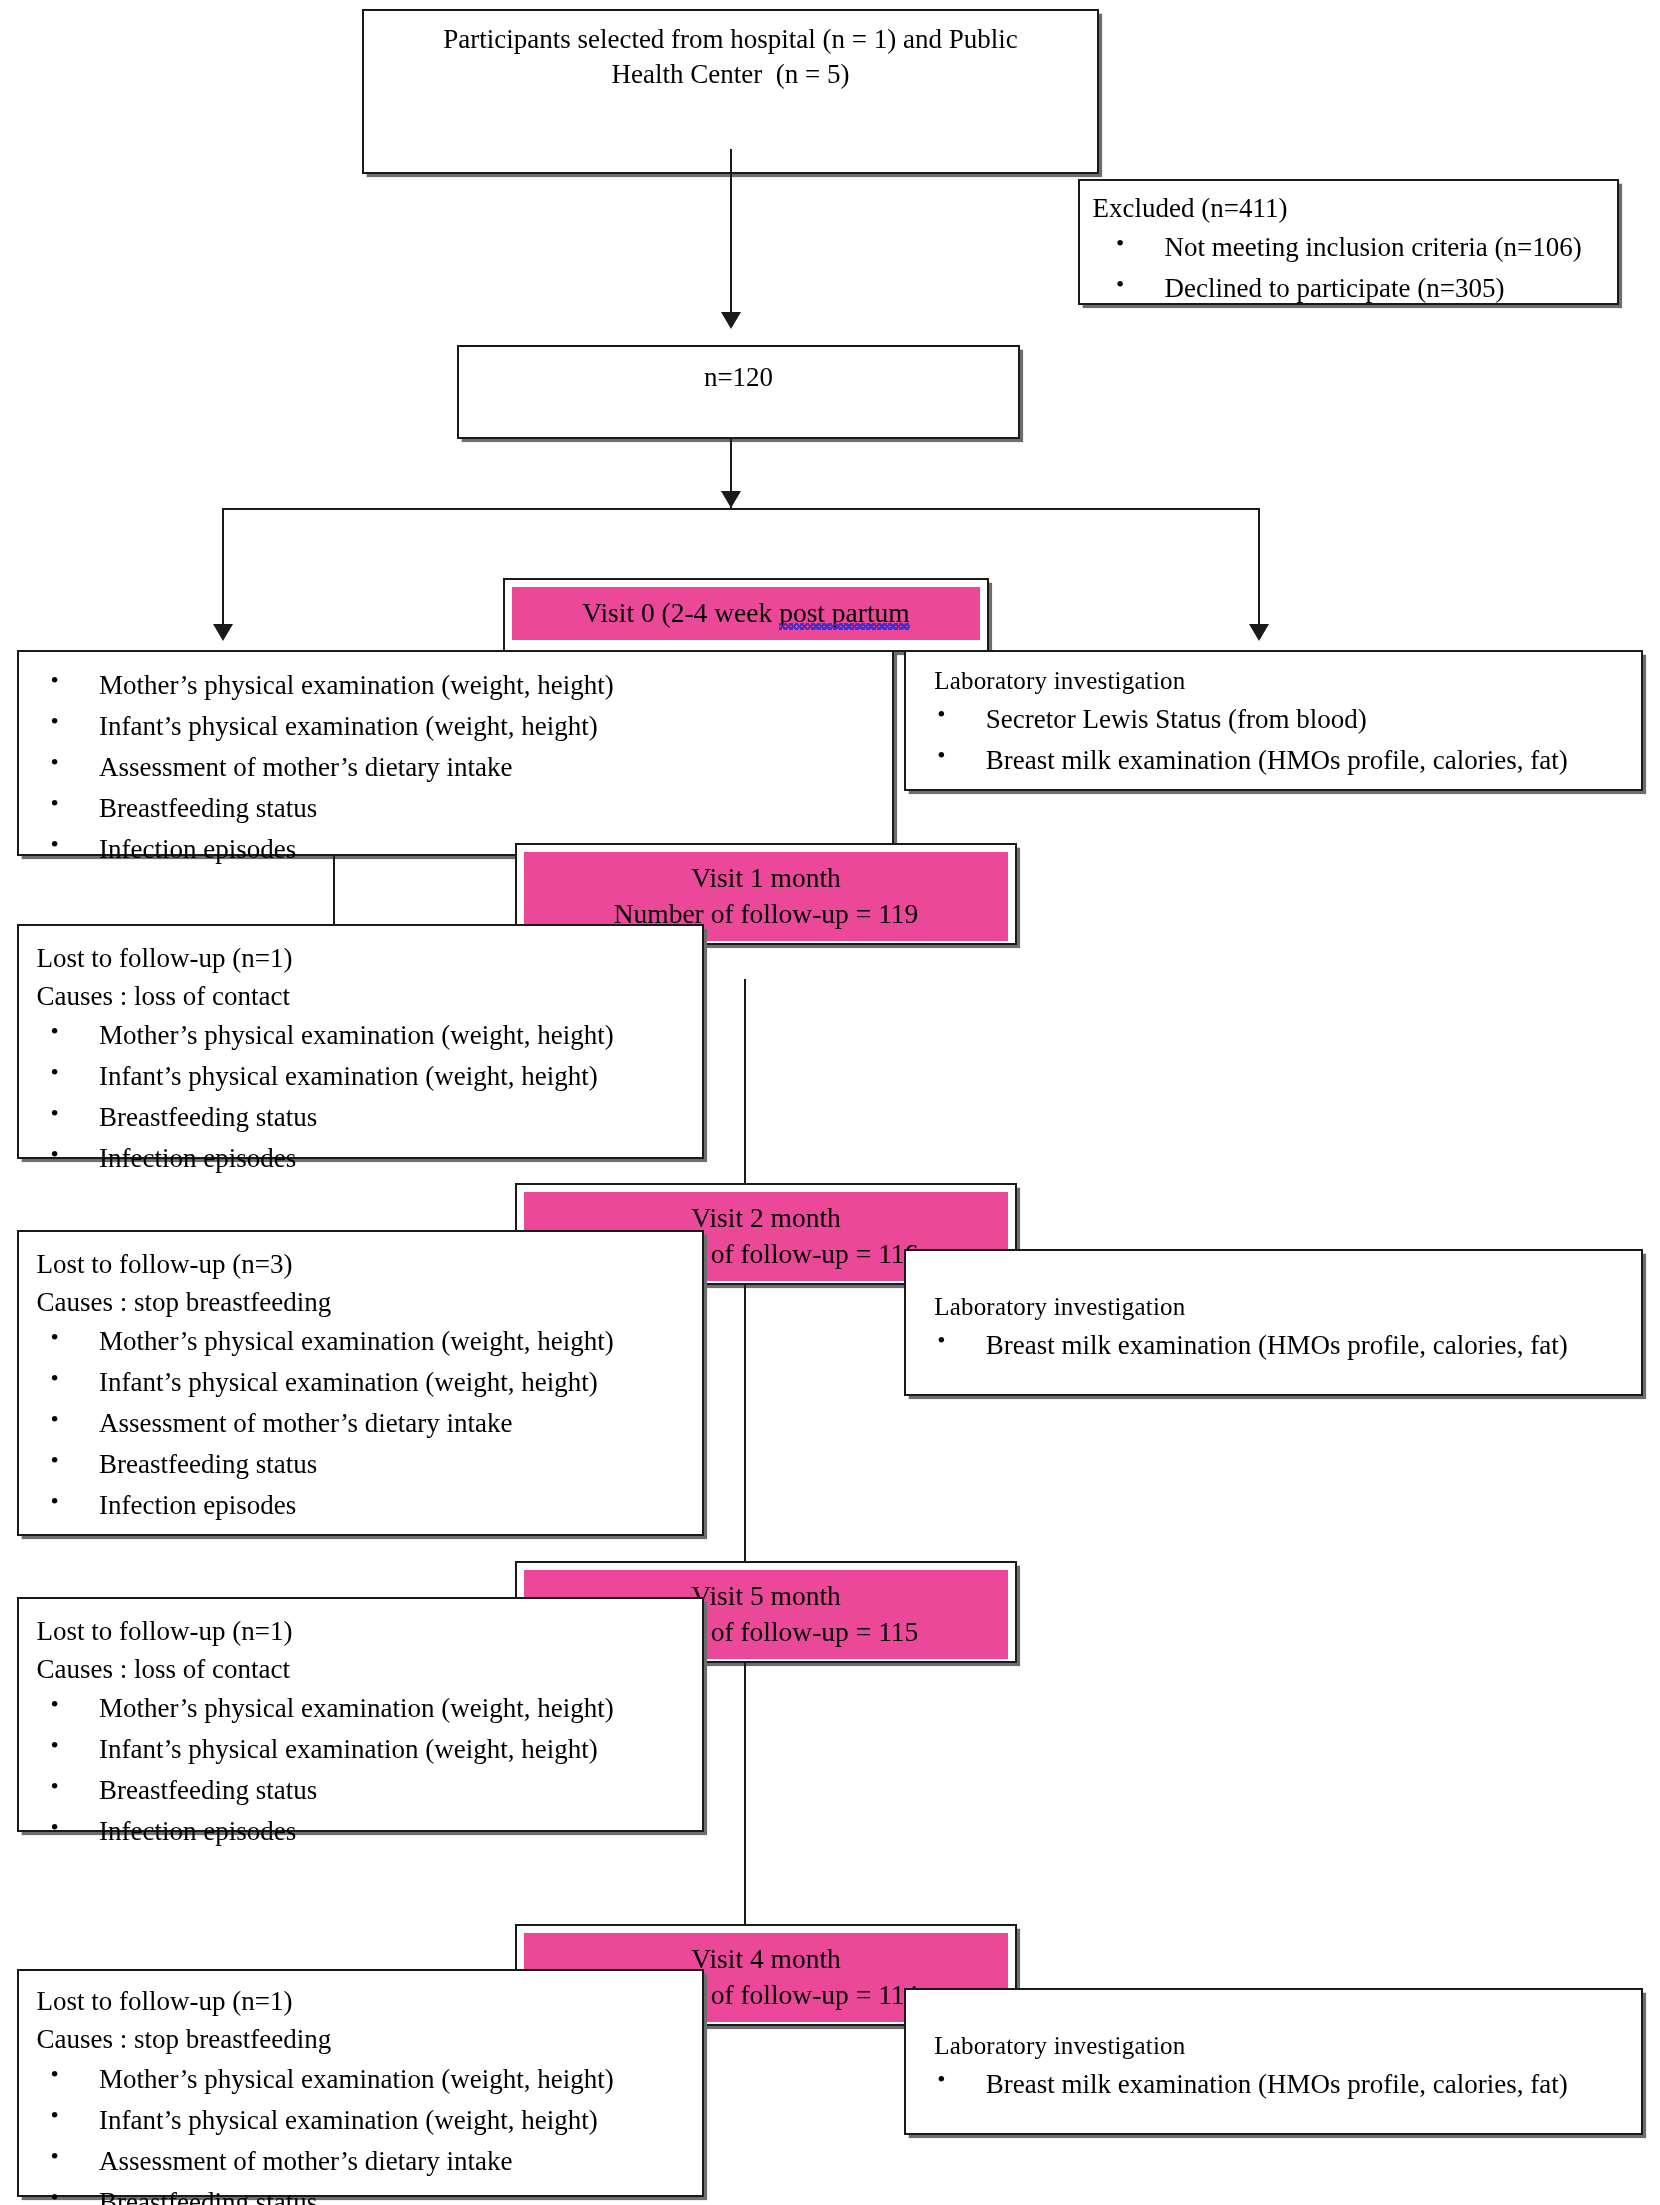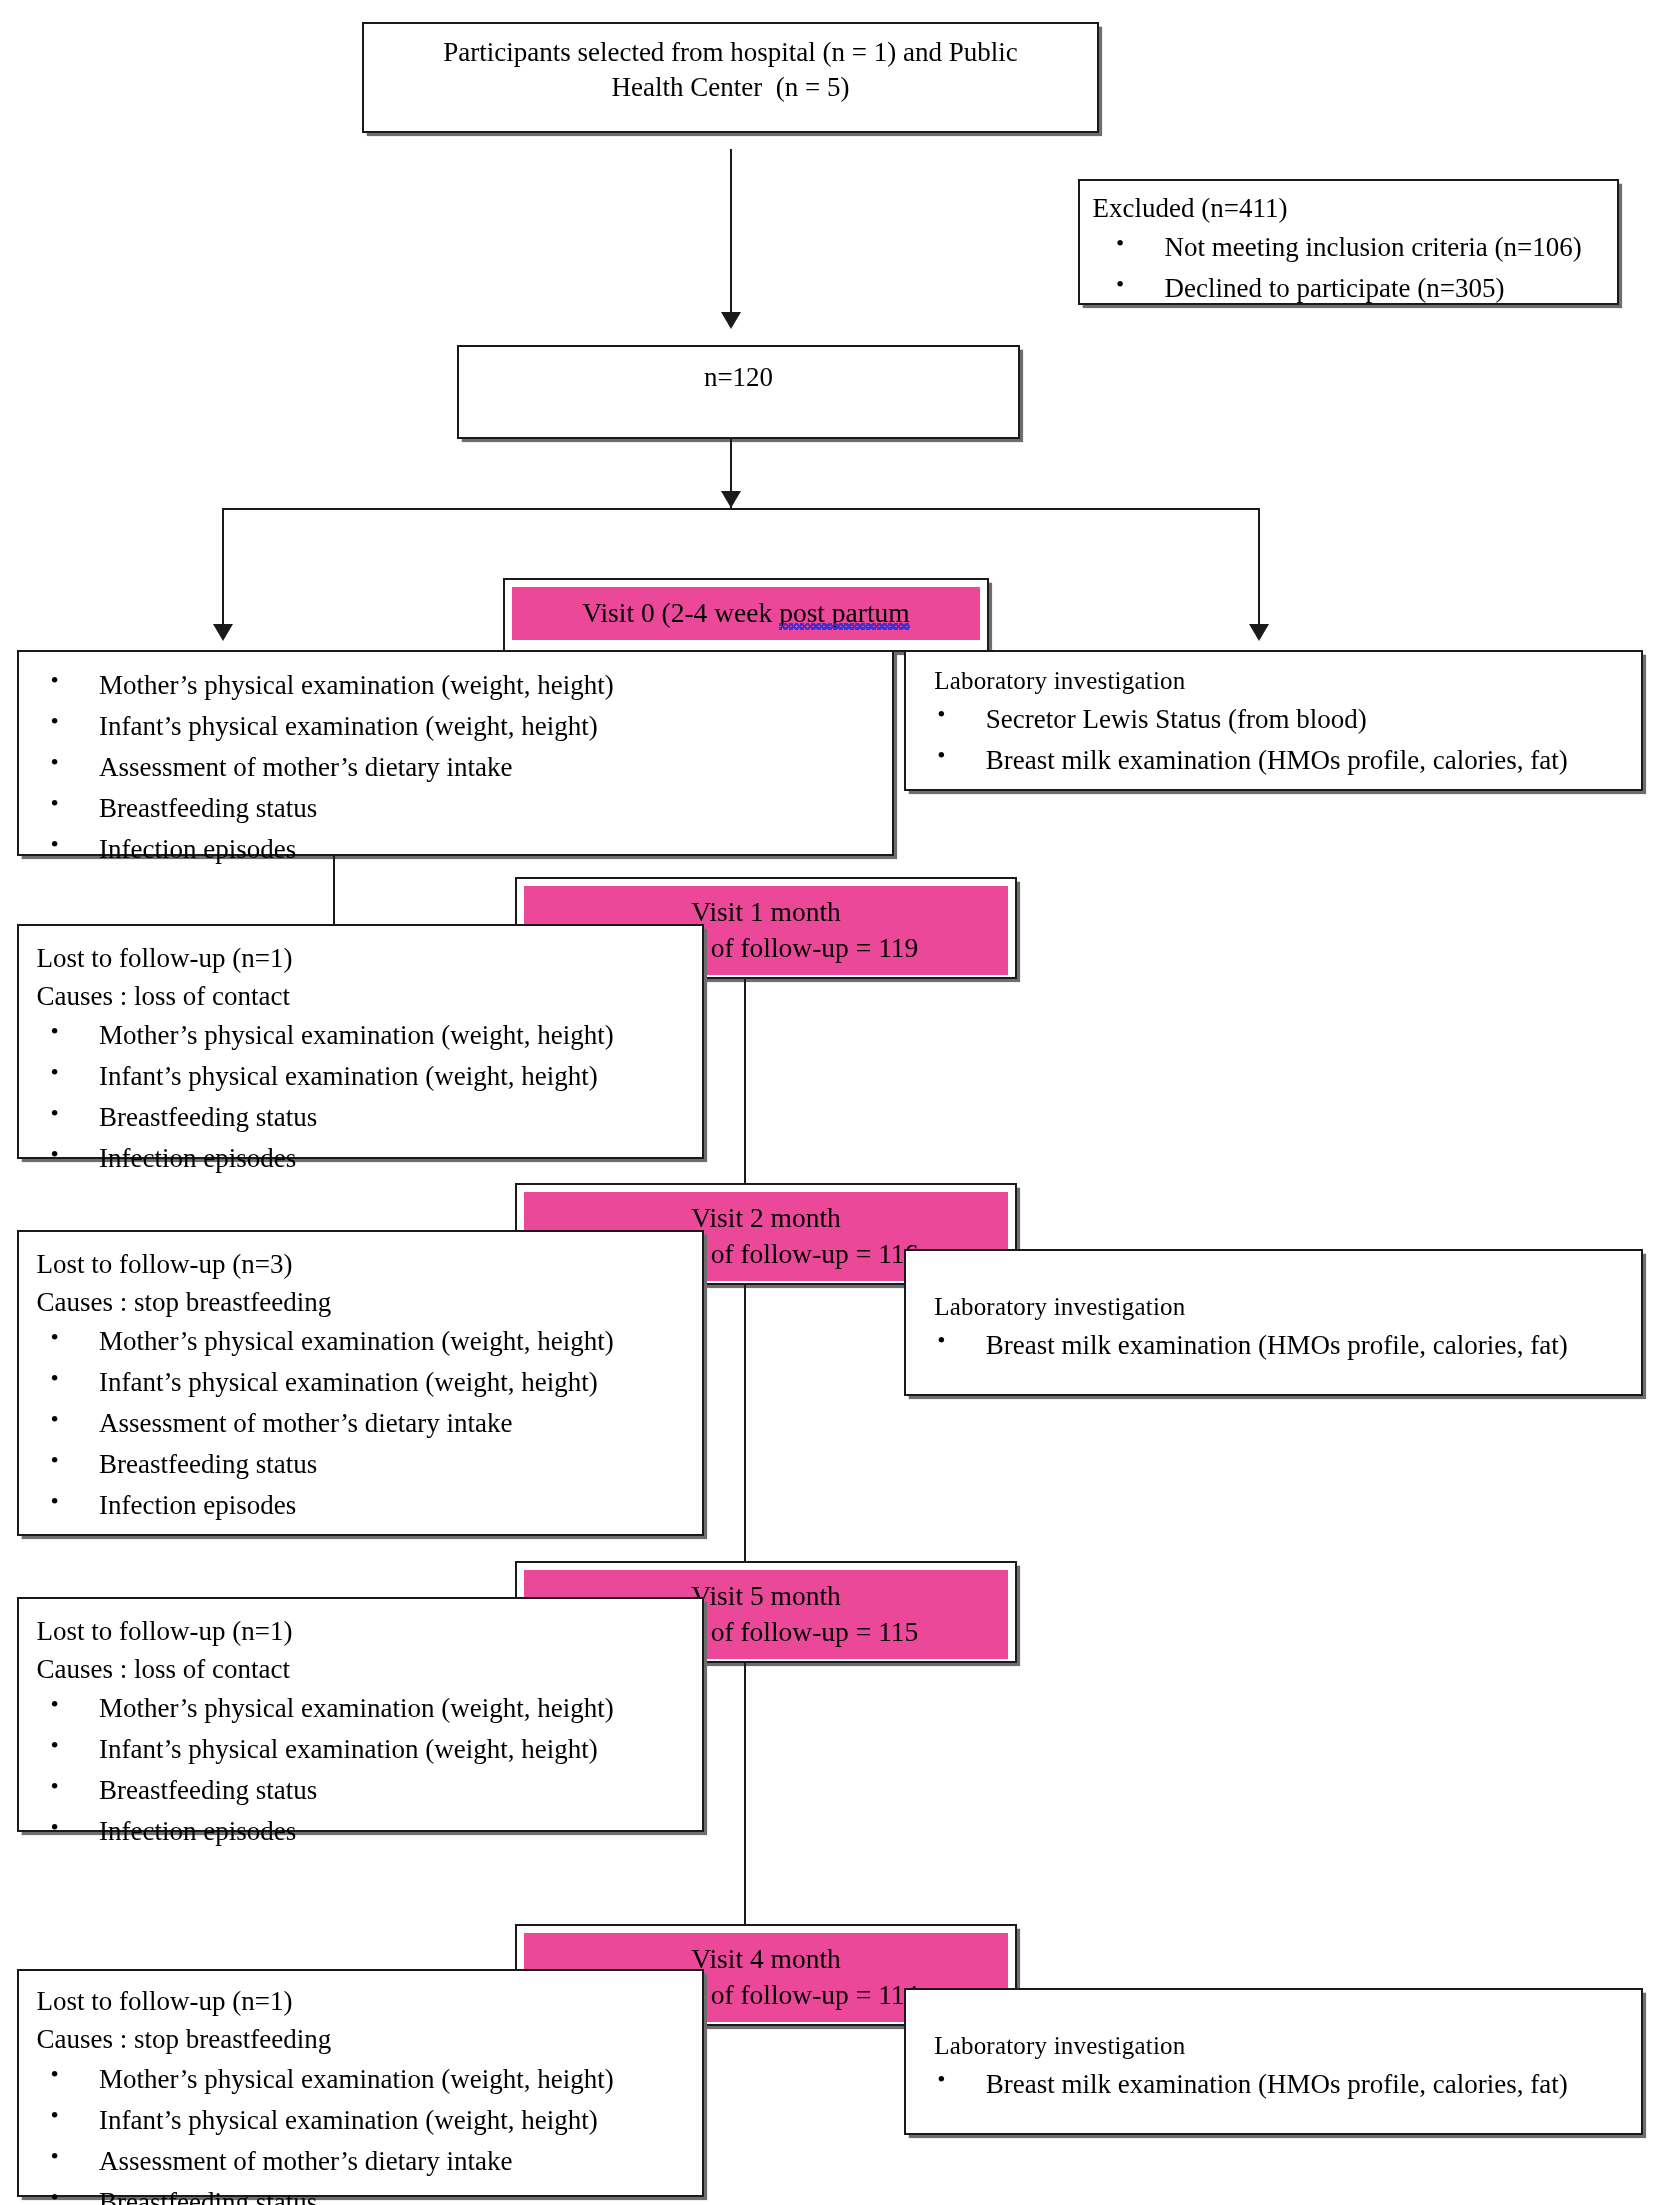"Participants selected from hospital (n" div.box { height: 111px -> 165px; top: 22px -> 9px }
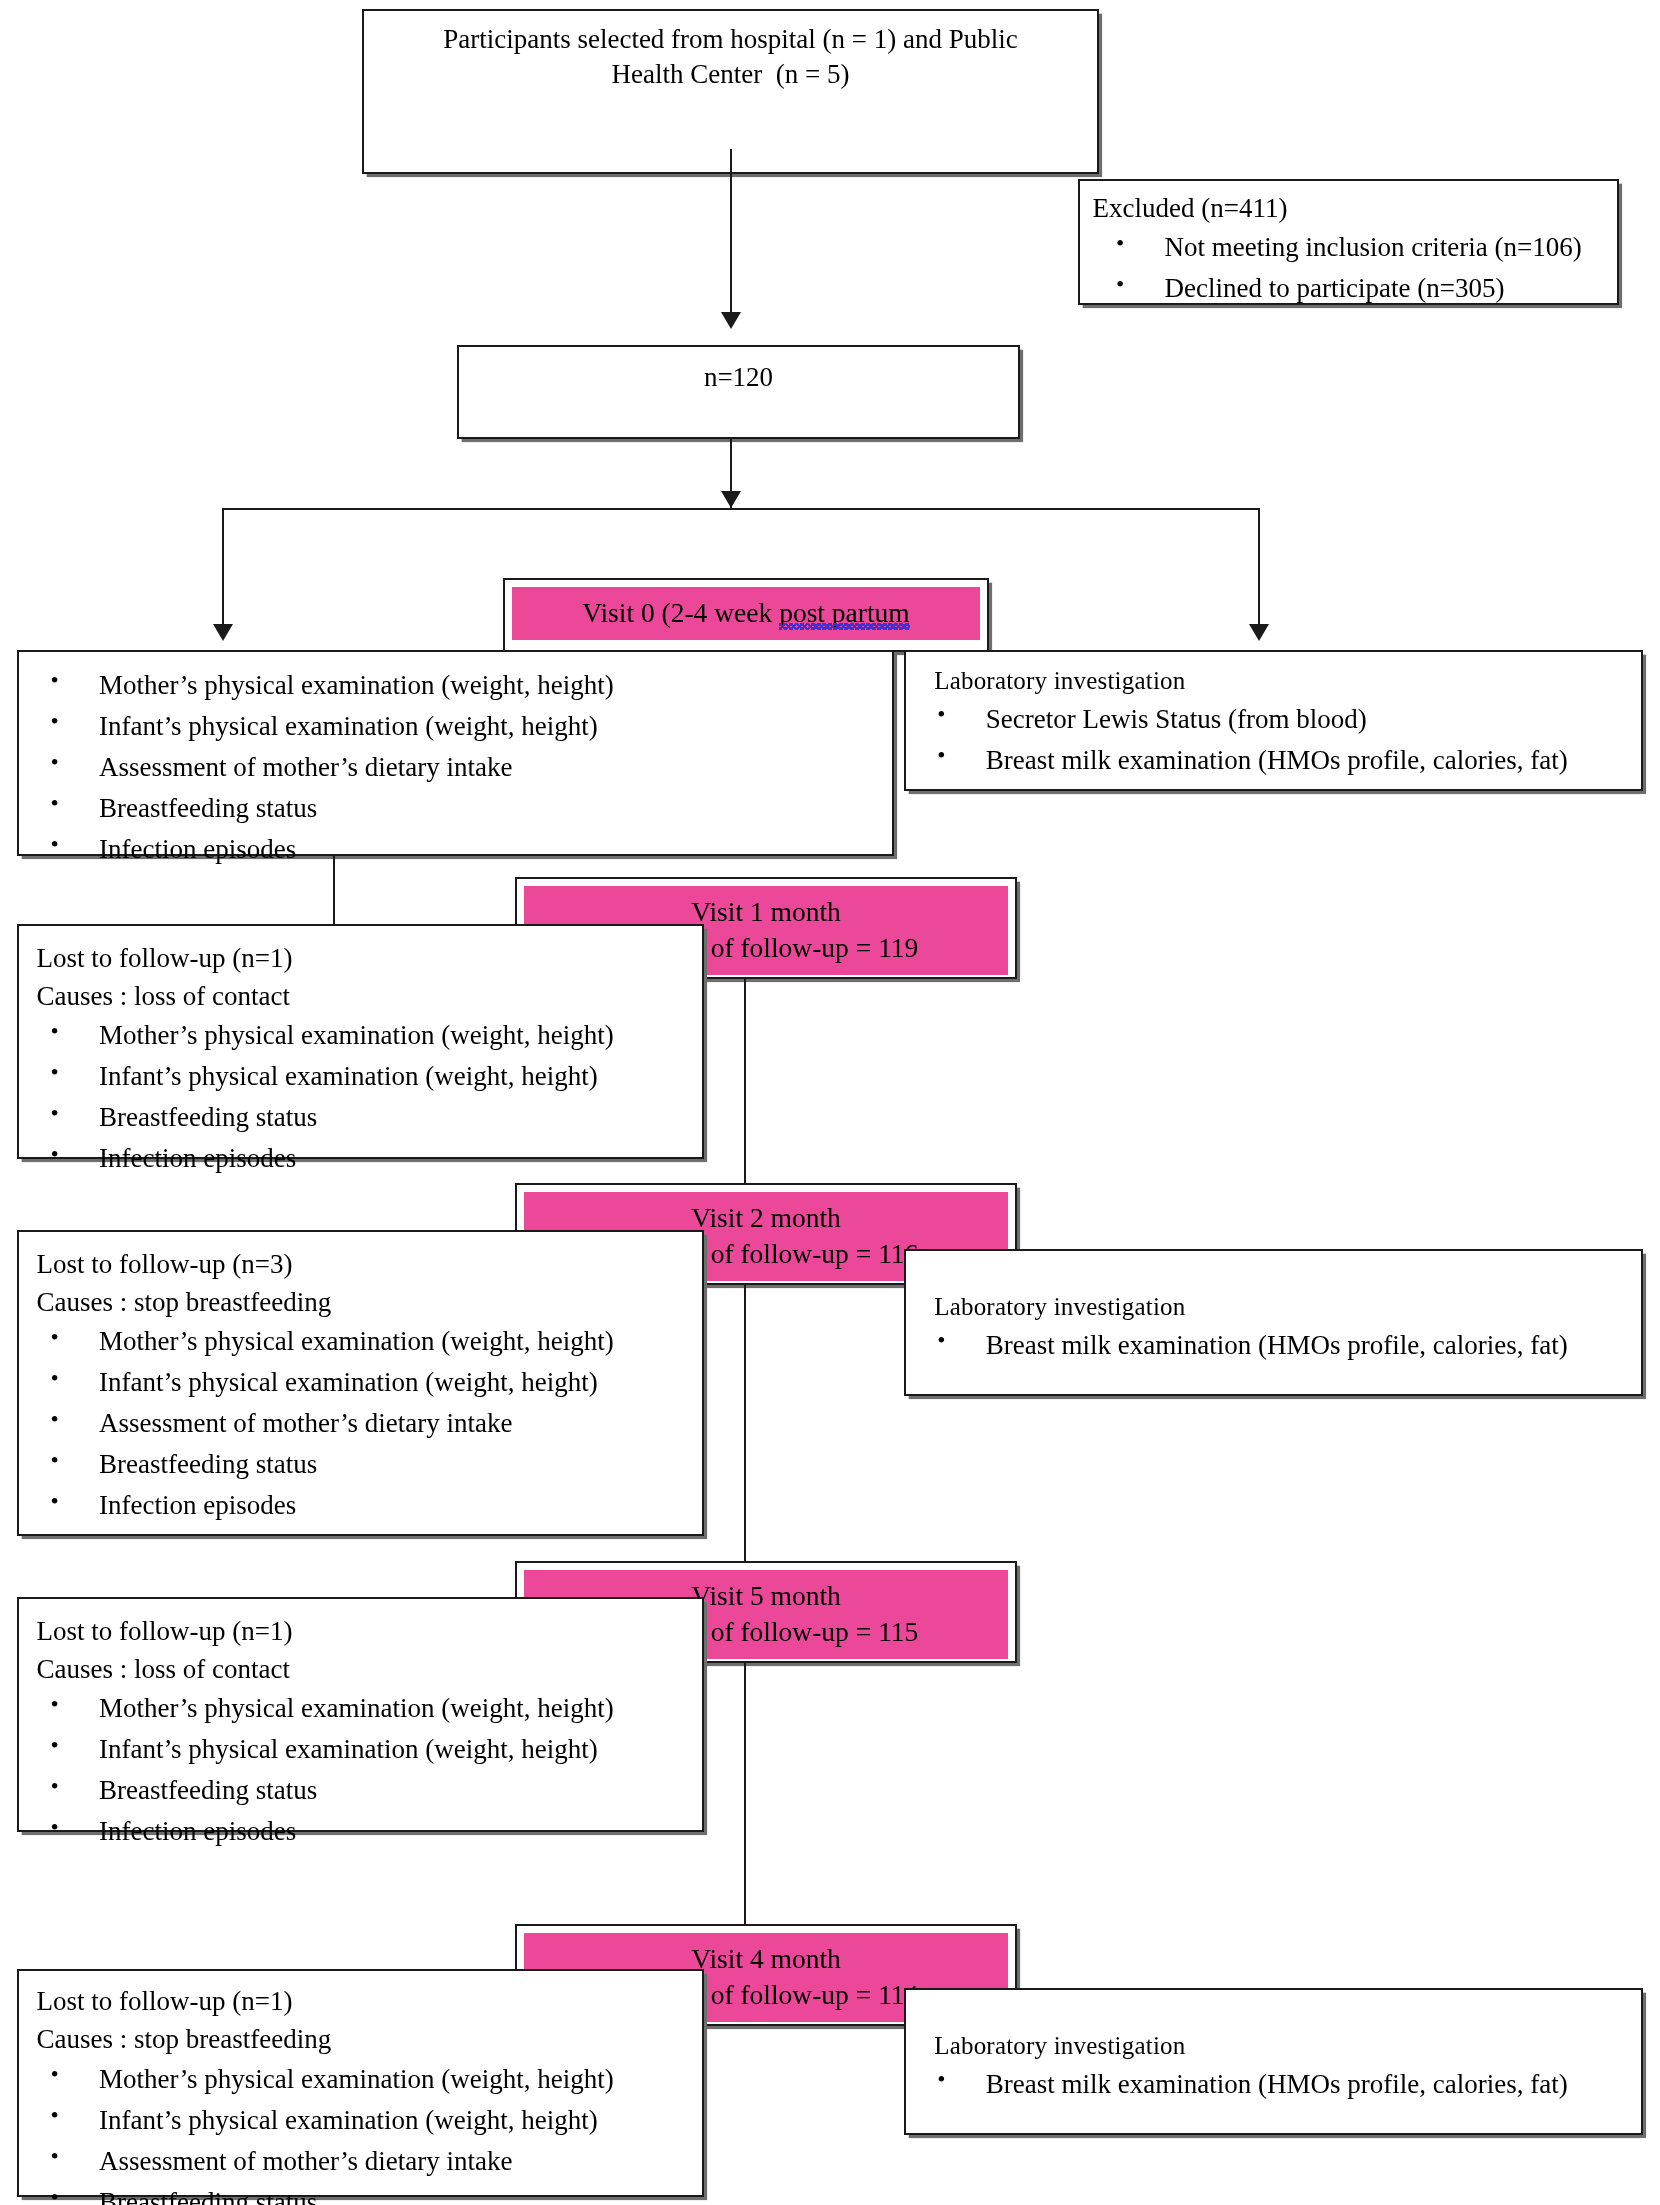"Visit 1 month" div.box { top: 877px -> 843px }
